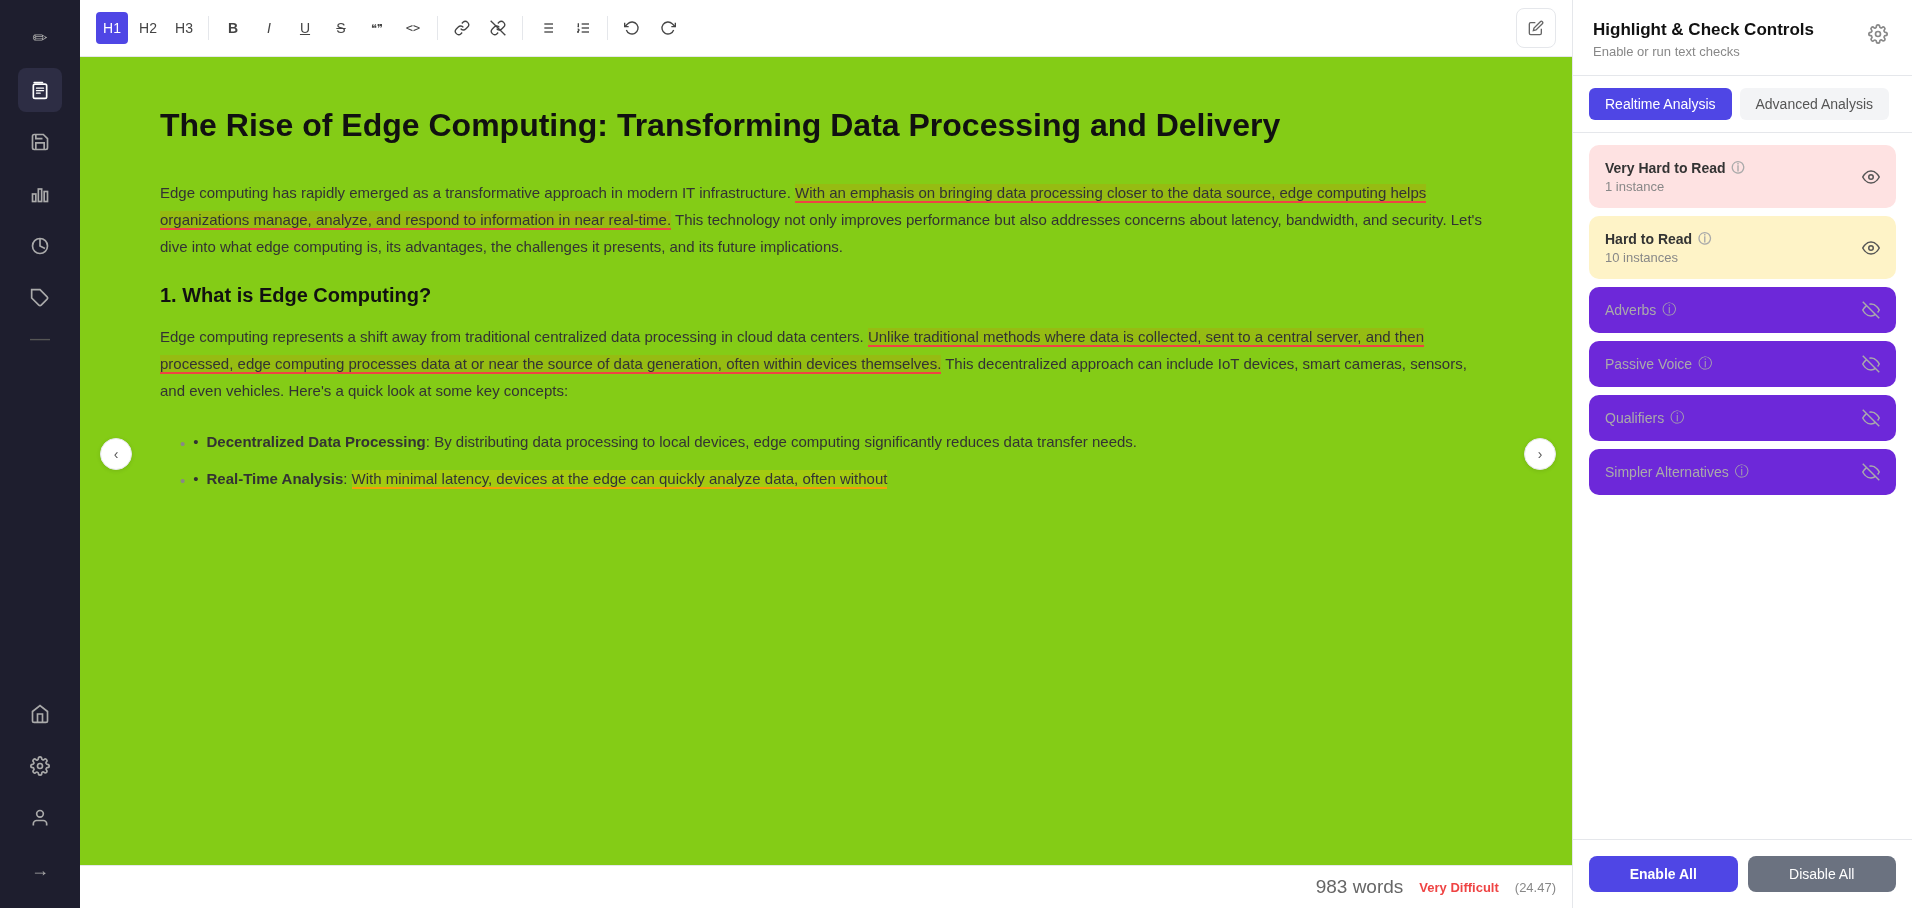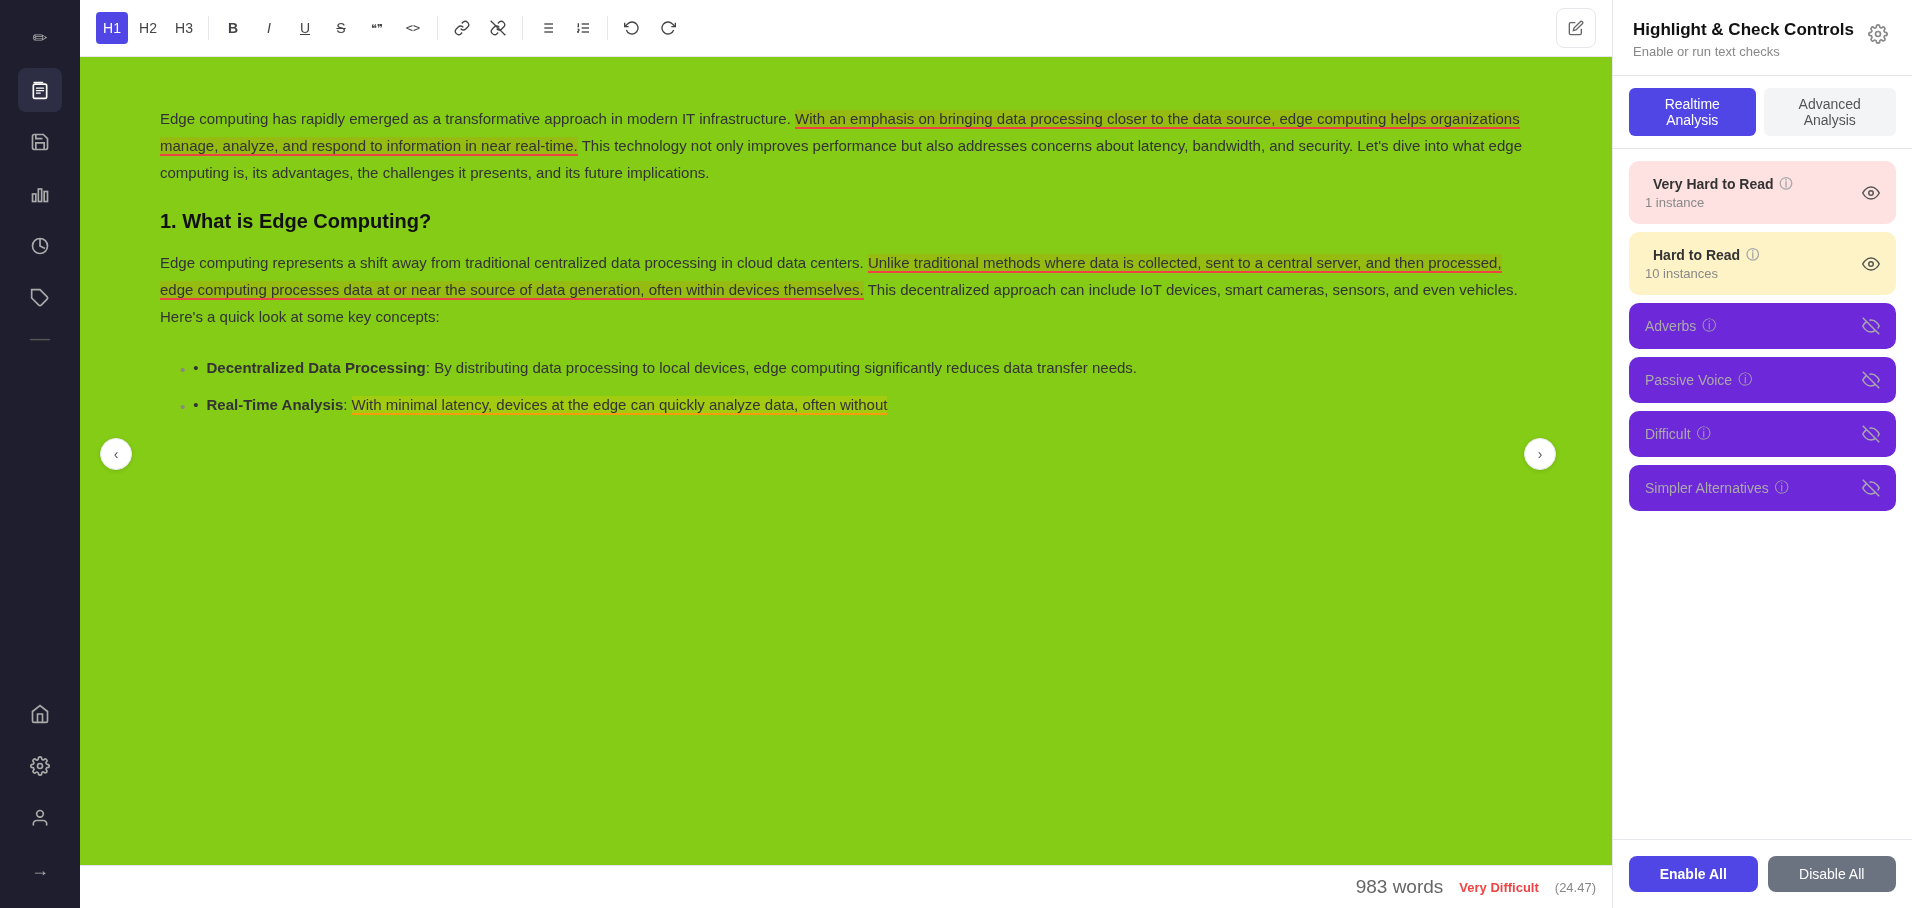"Highlight & Check Controls" .right-panel { width: 300px -> 340px }
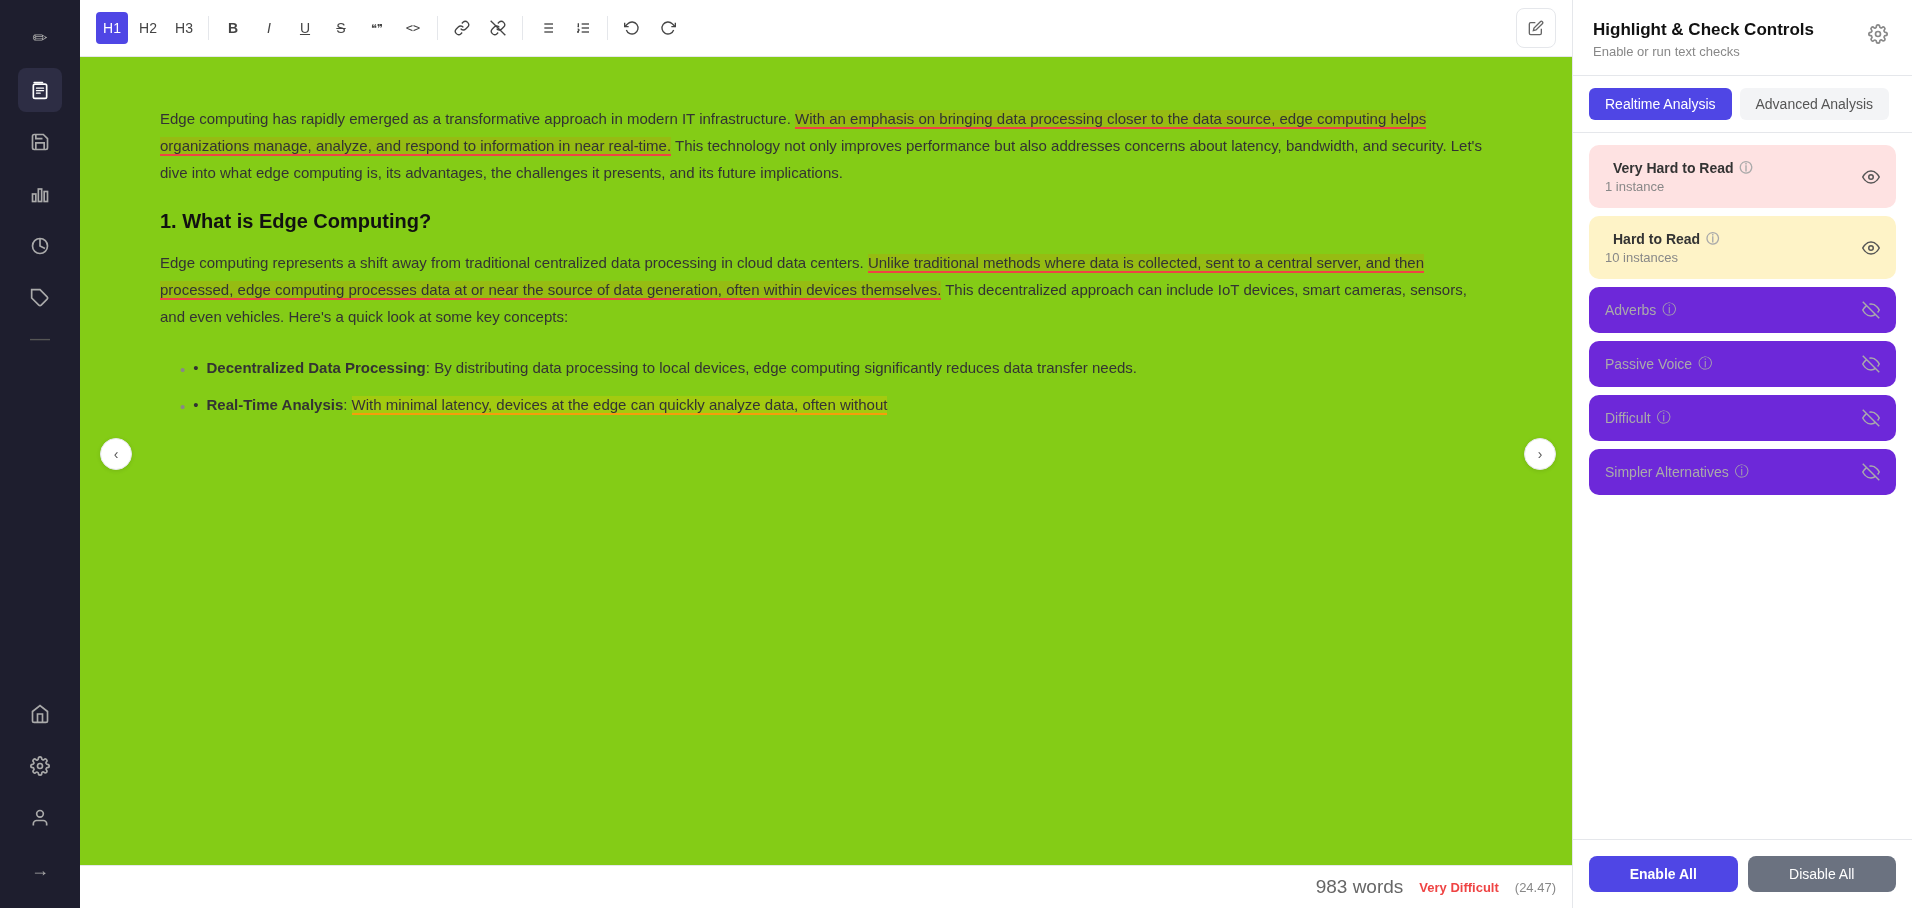"The Rise of Edge Computing:" h1.doc-title { html: none -> <h1>The Rise of Edge Computing: Transforming Data Processing and Delivery</h1> }
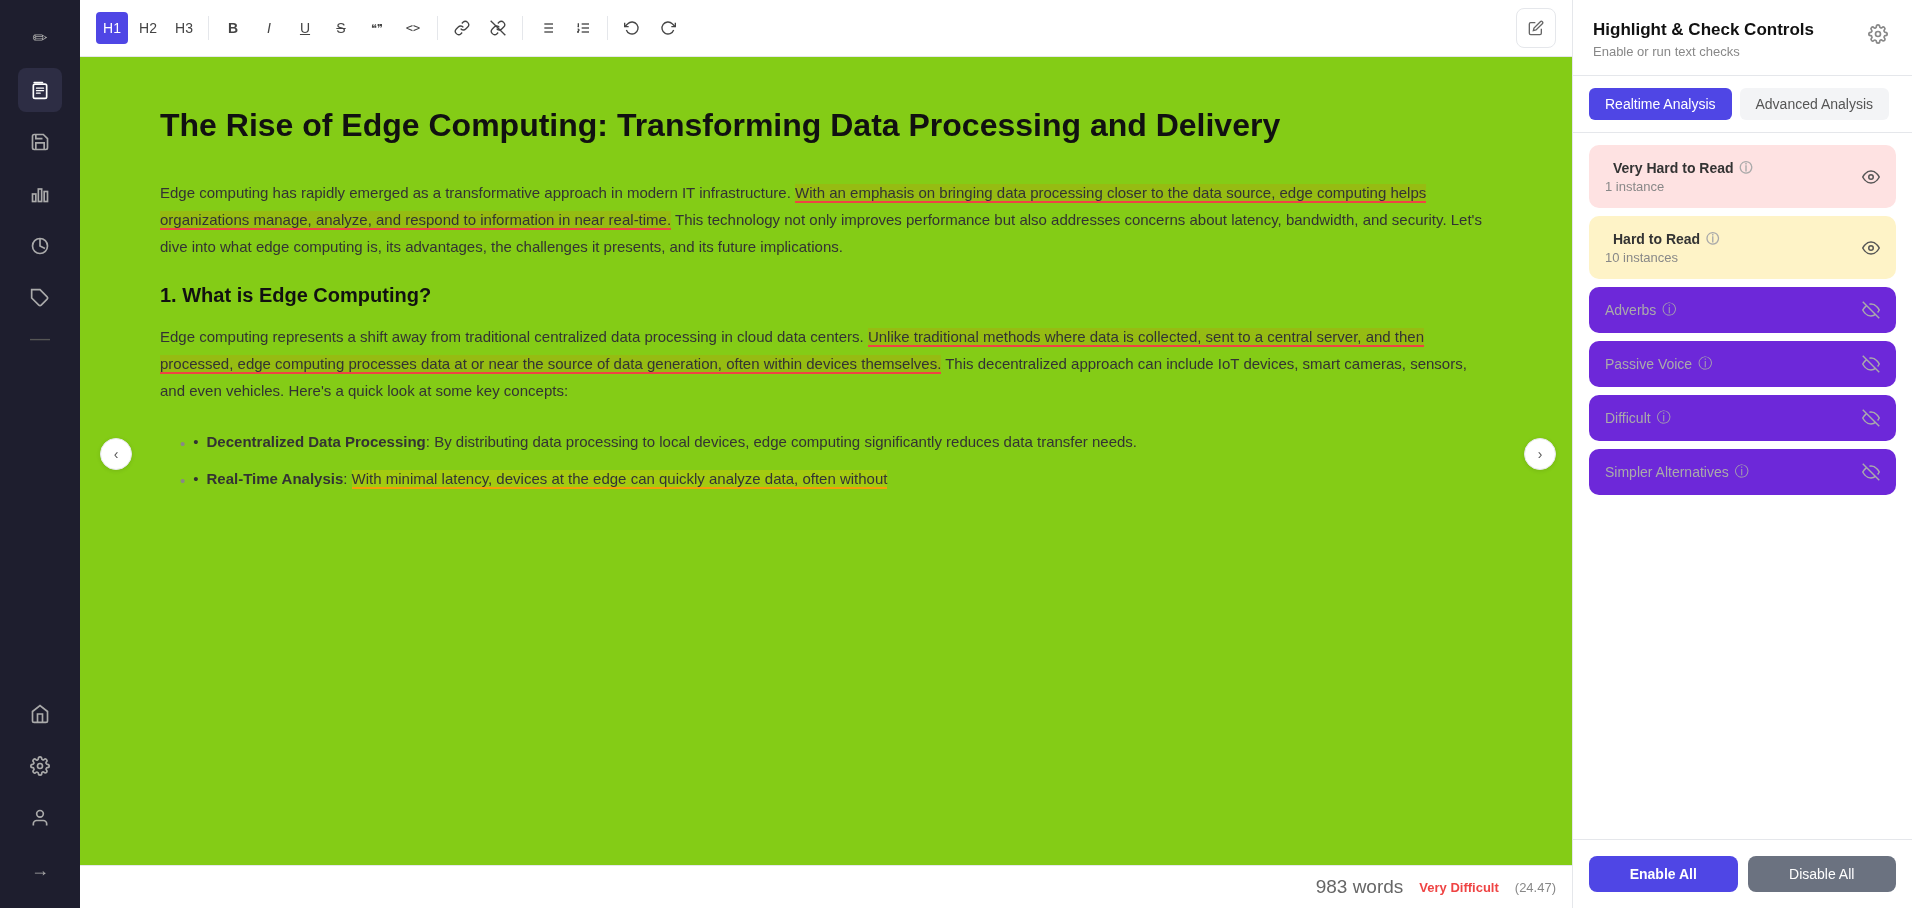"Very Hard to Read" .check-item-name { margin-left: 8px -> none }
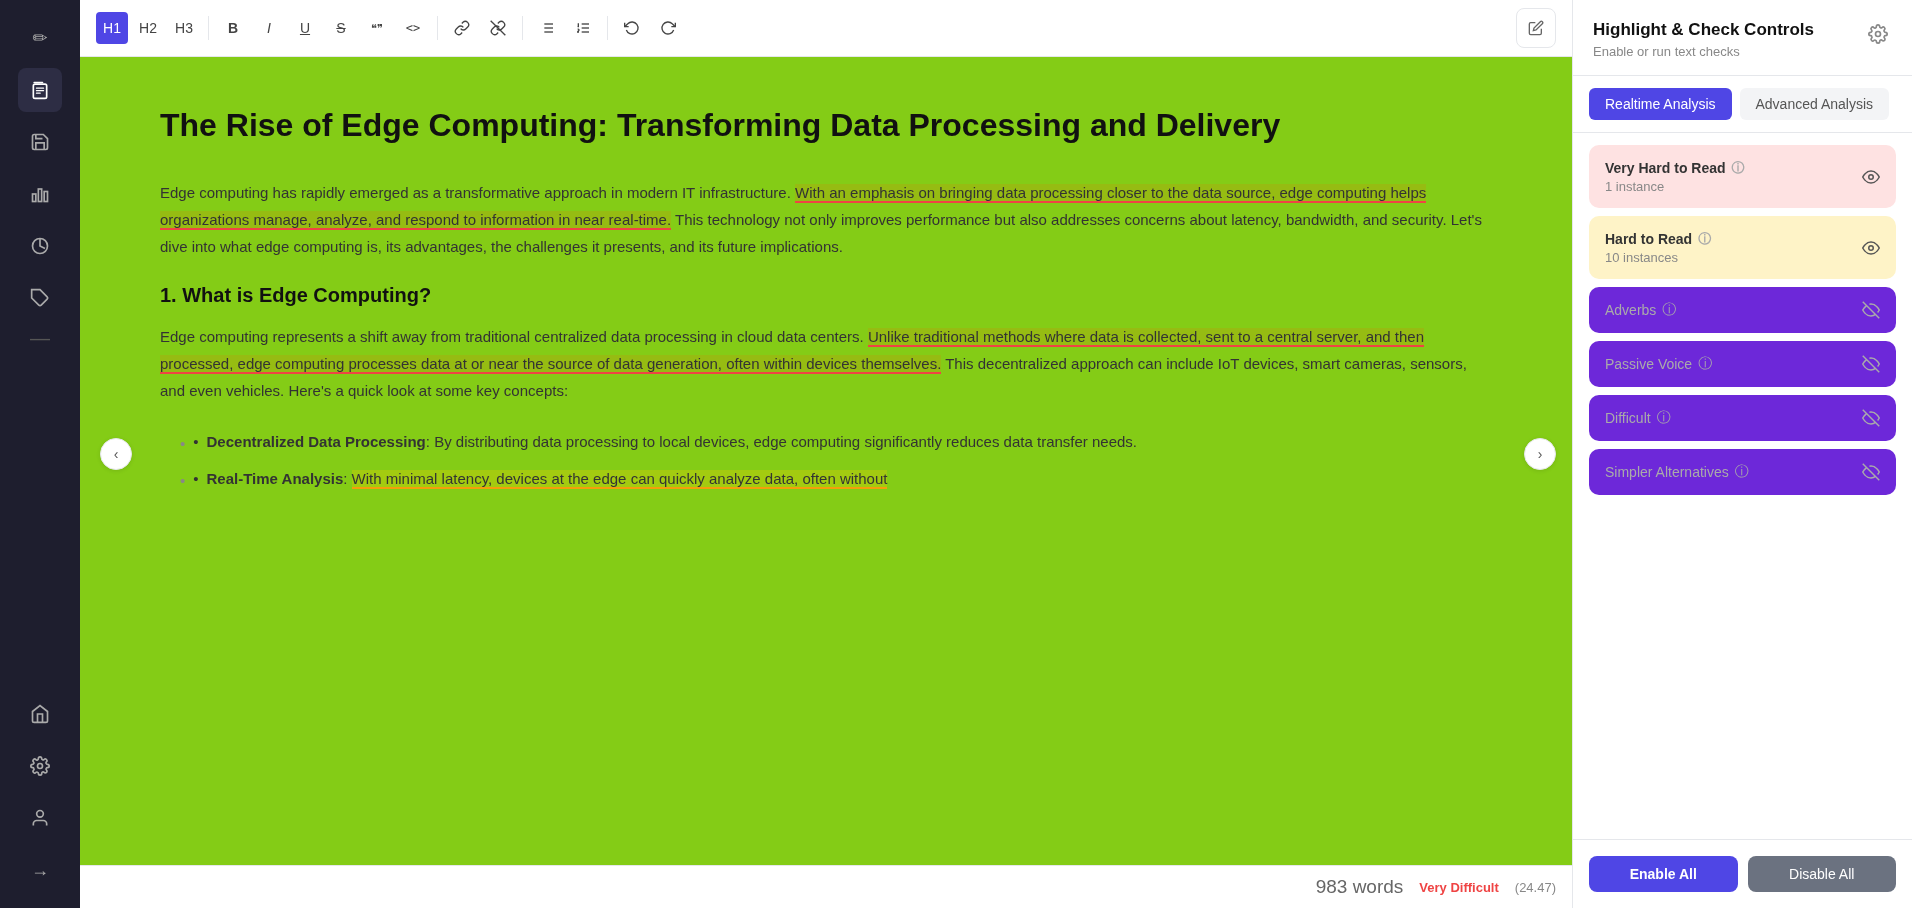"Difficult" span { text: Difficult -> Qualifiers }
